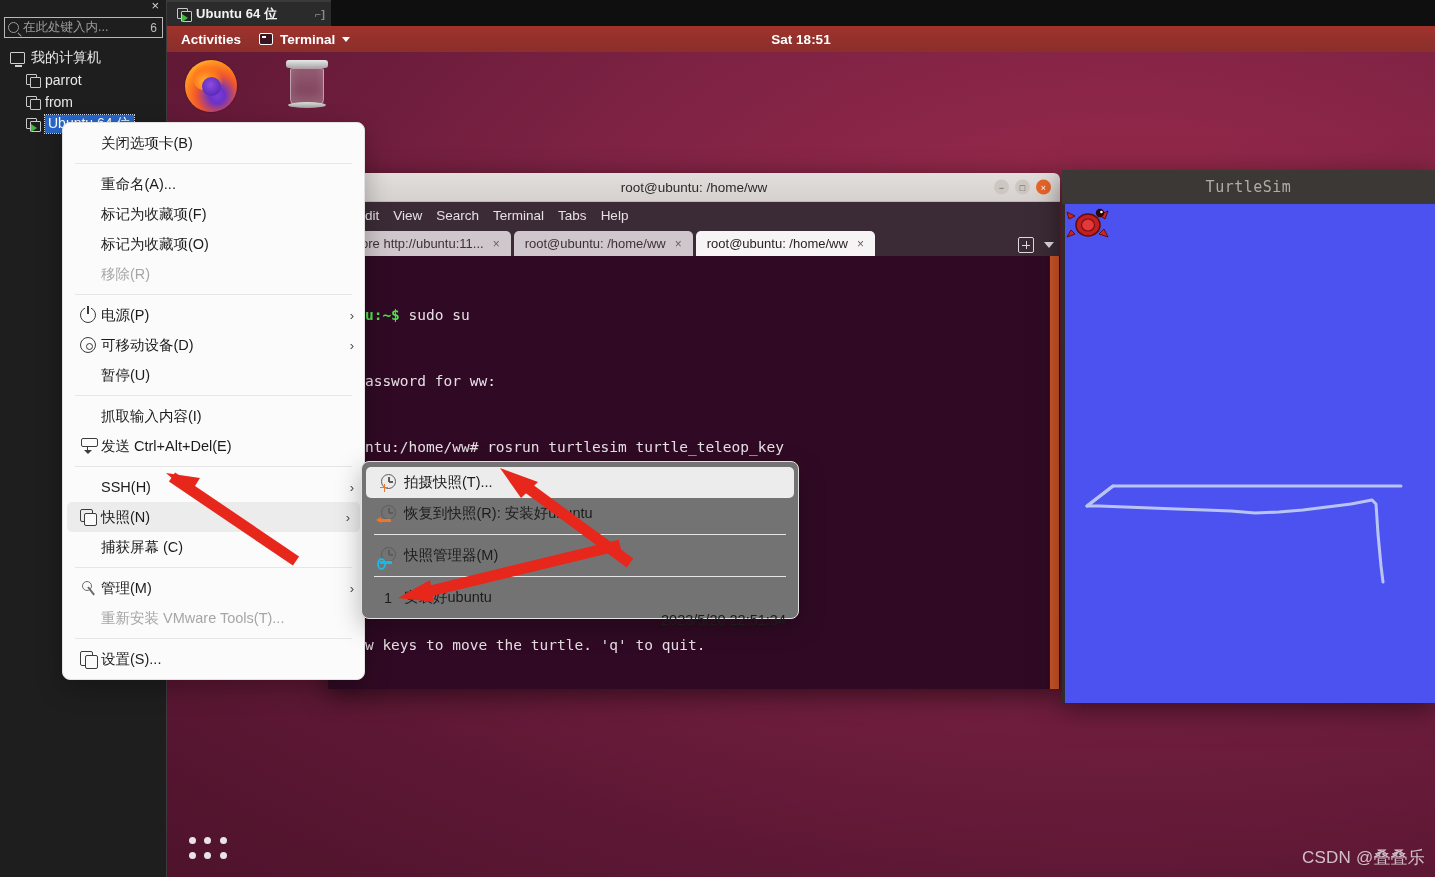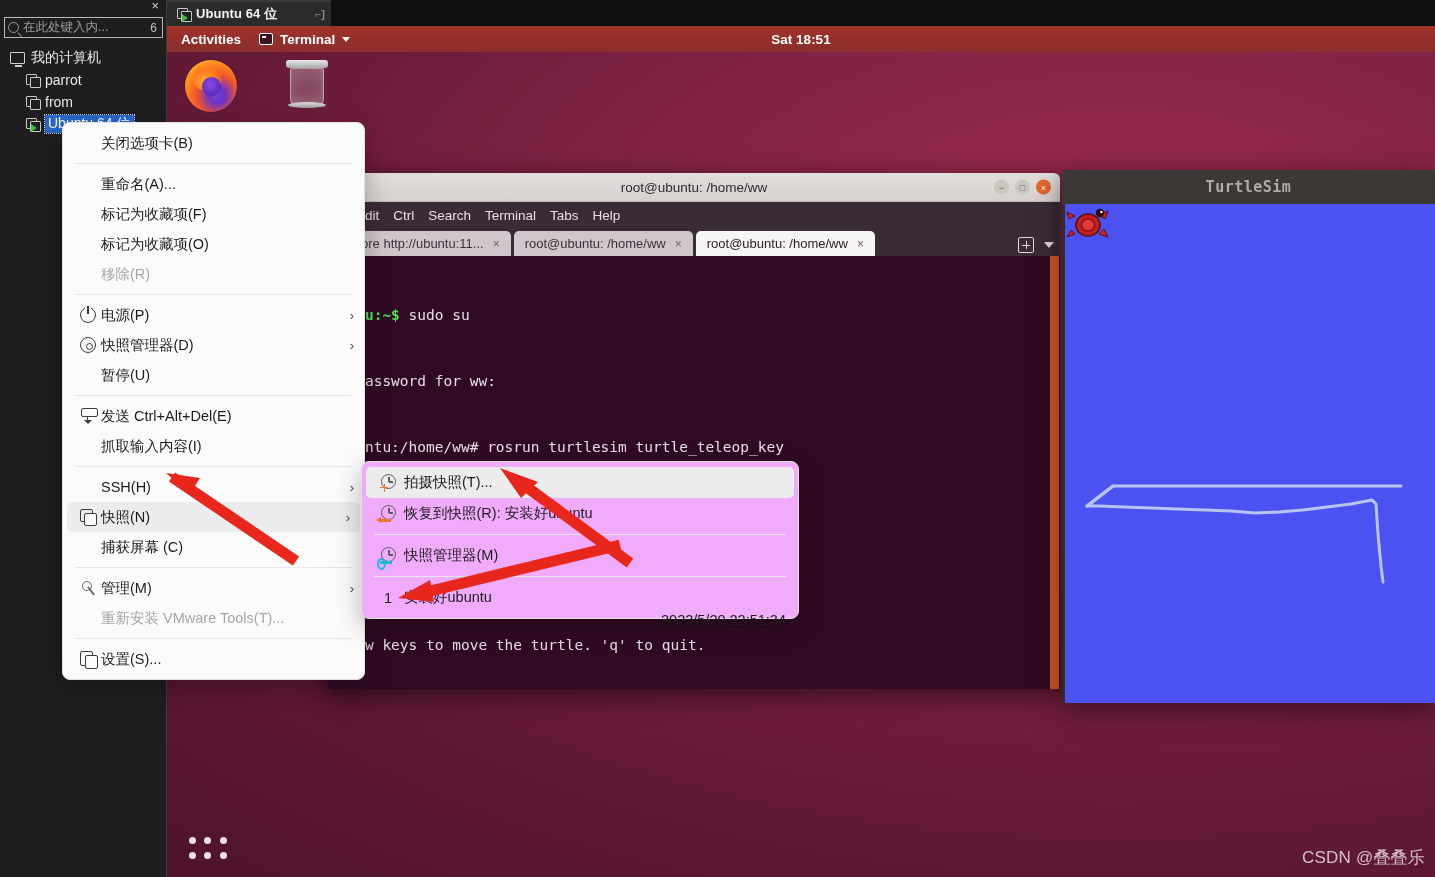"TurtleSim" .tsim-title { font-weight: bold -> normal }
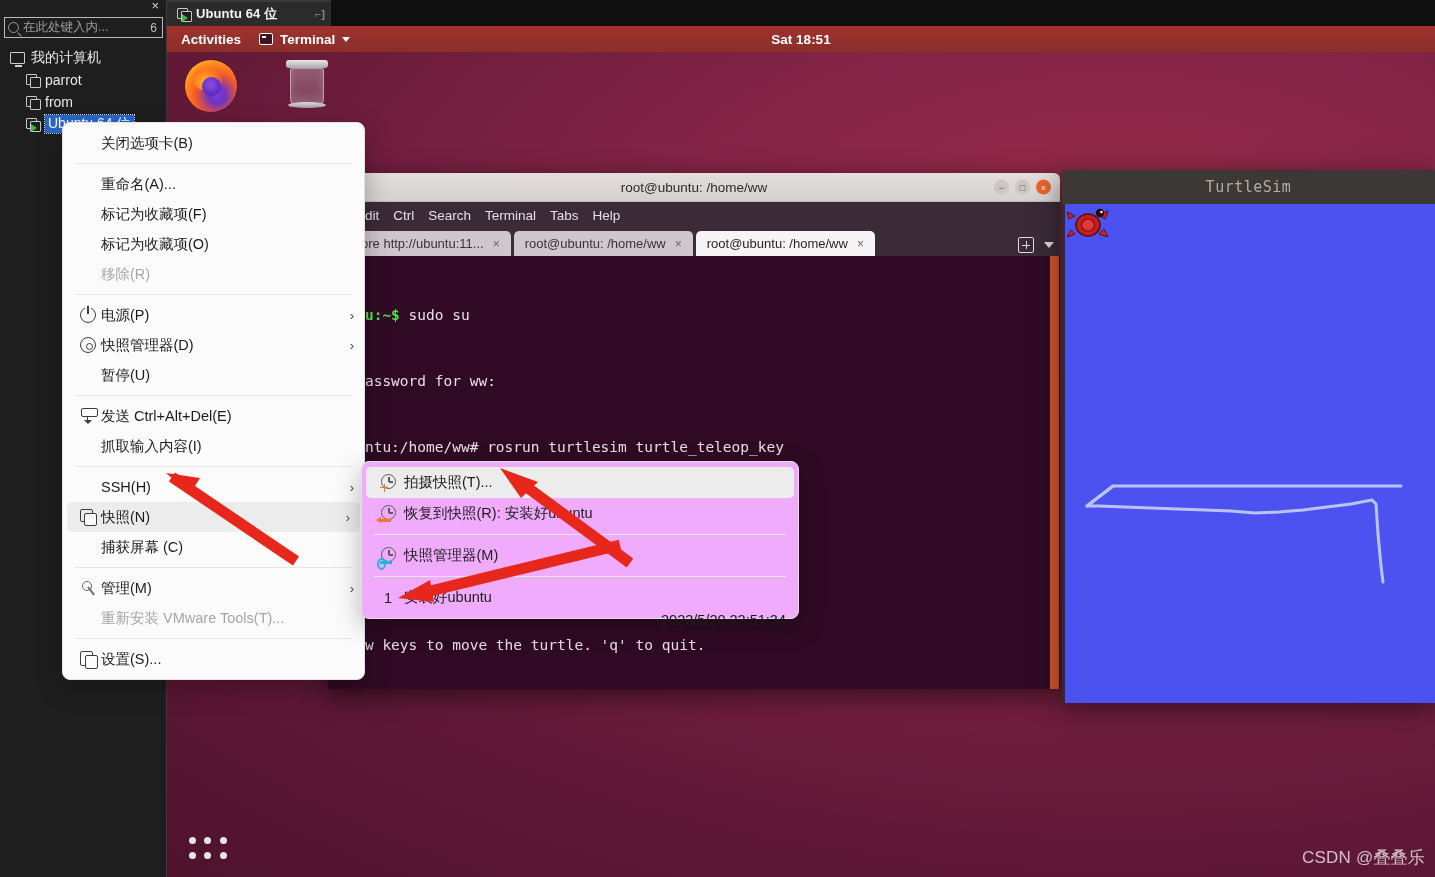"Ctrl" span { text: Ctrl -> View }
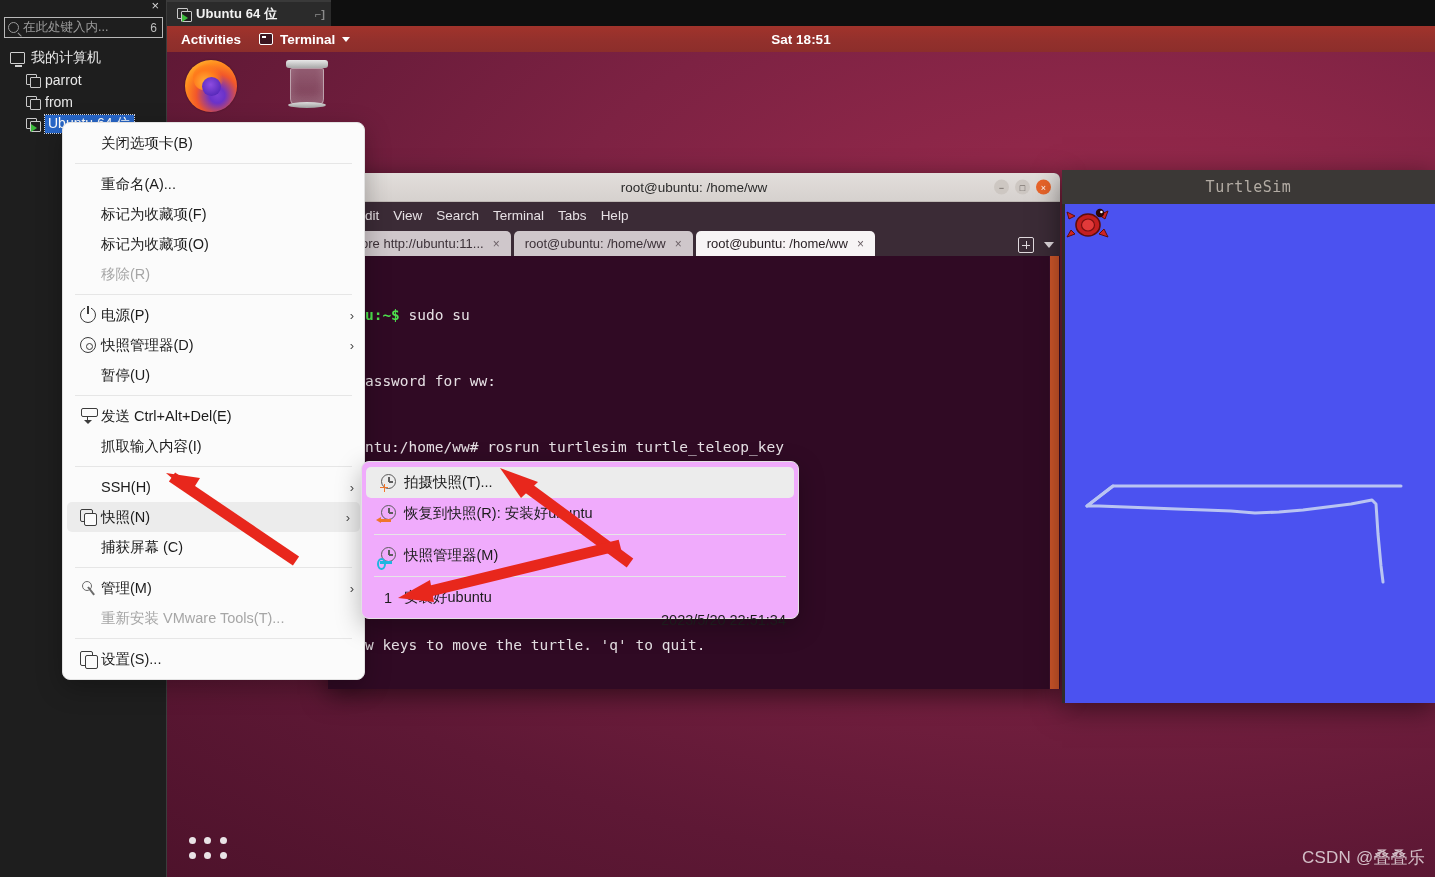"快照管理器(D)" span.ctx-label { text: 快照管理器 -> 可移动设备 }
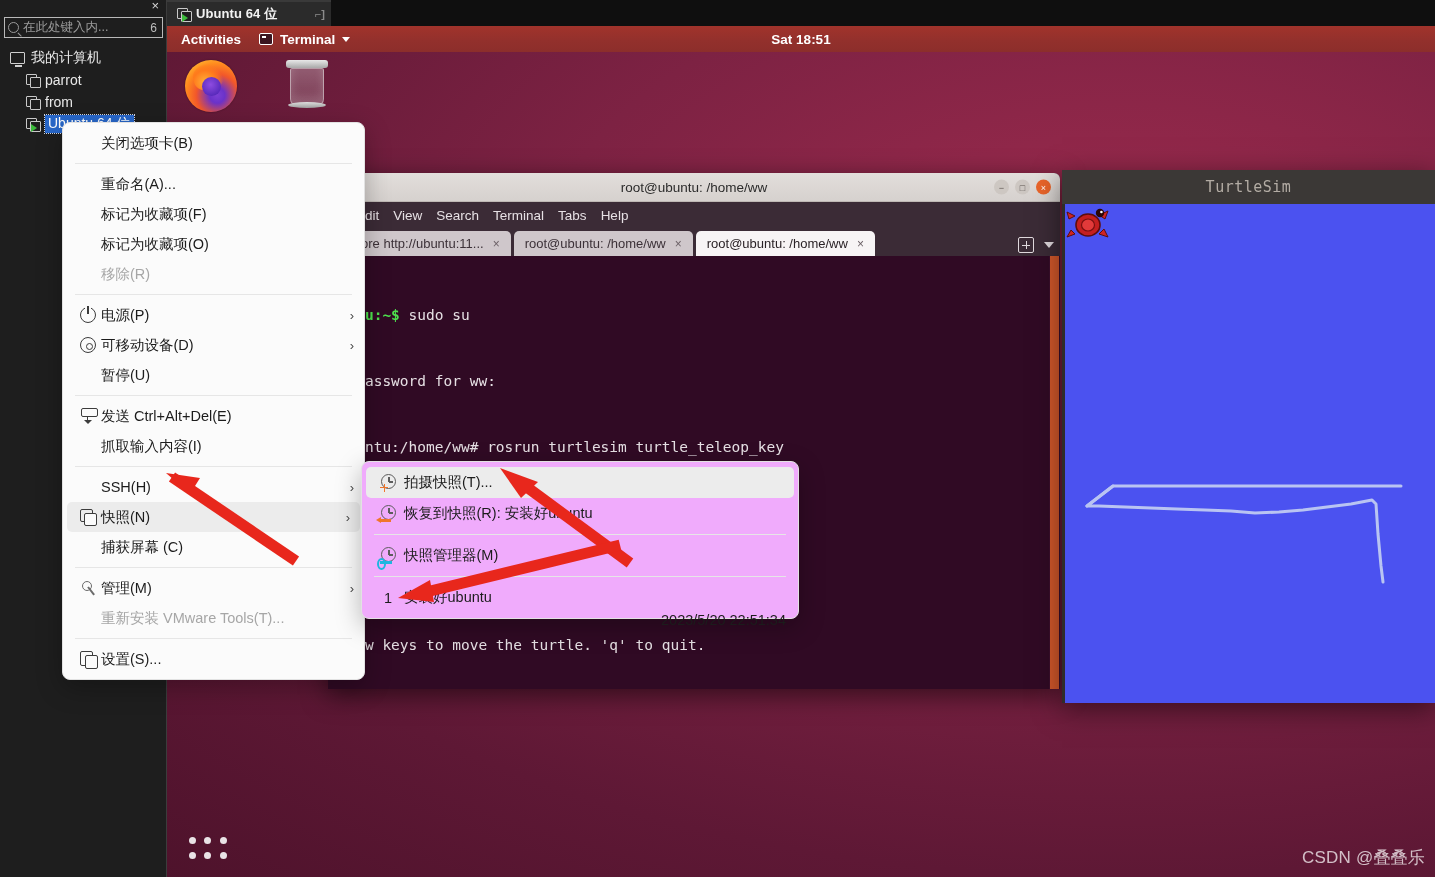"发送 Ctrl+Alt+Del(E)" div.ctx-item { order: before "抓取输入内容(I)" -> after "抓取输入内容(I)" }
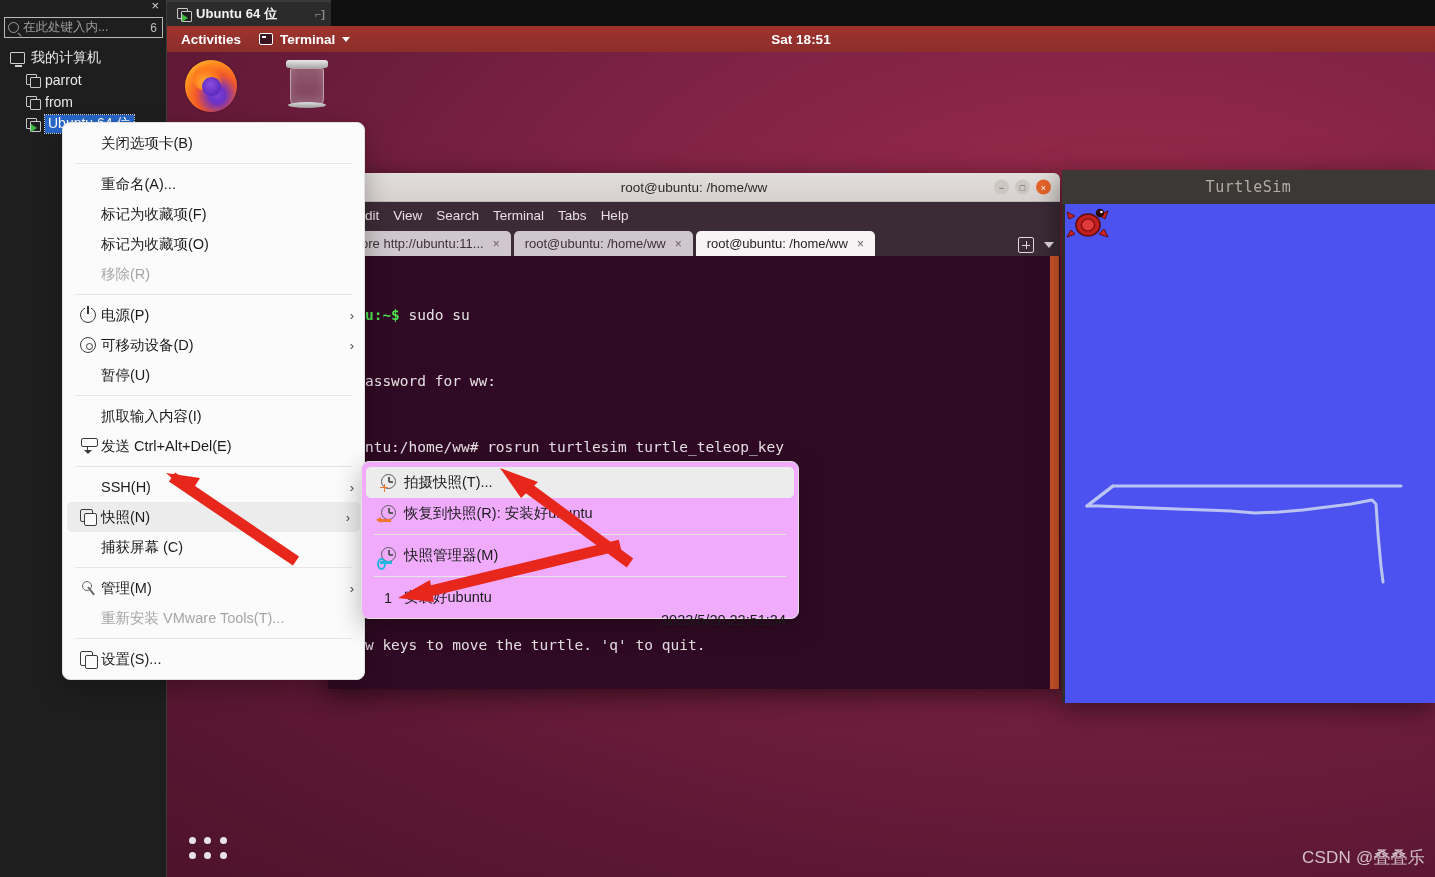"拍摄快照(T)..." .sub { background: #f0abfc -> #737373 }
